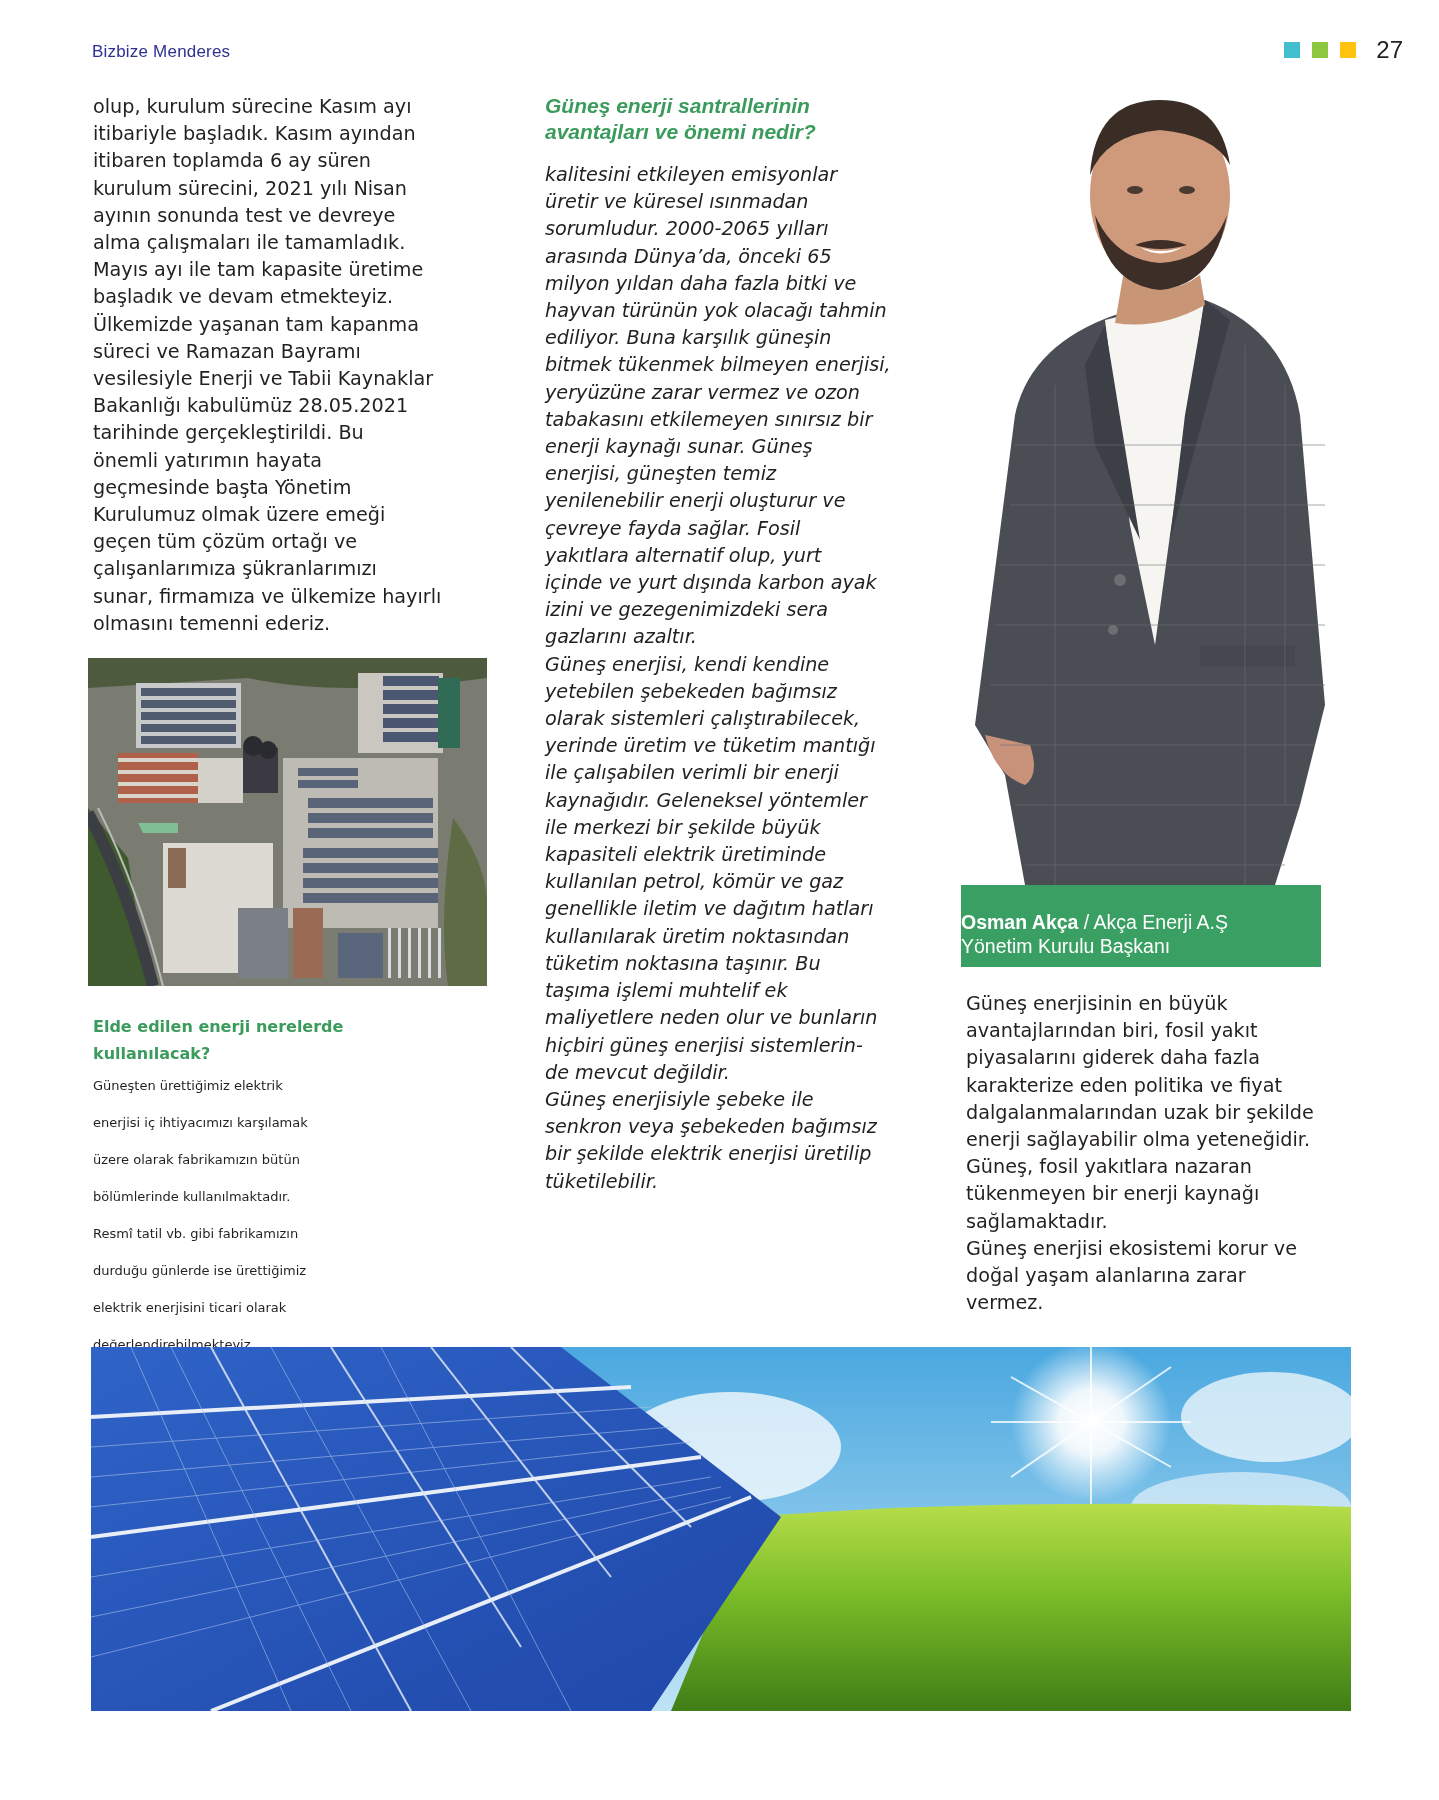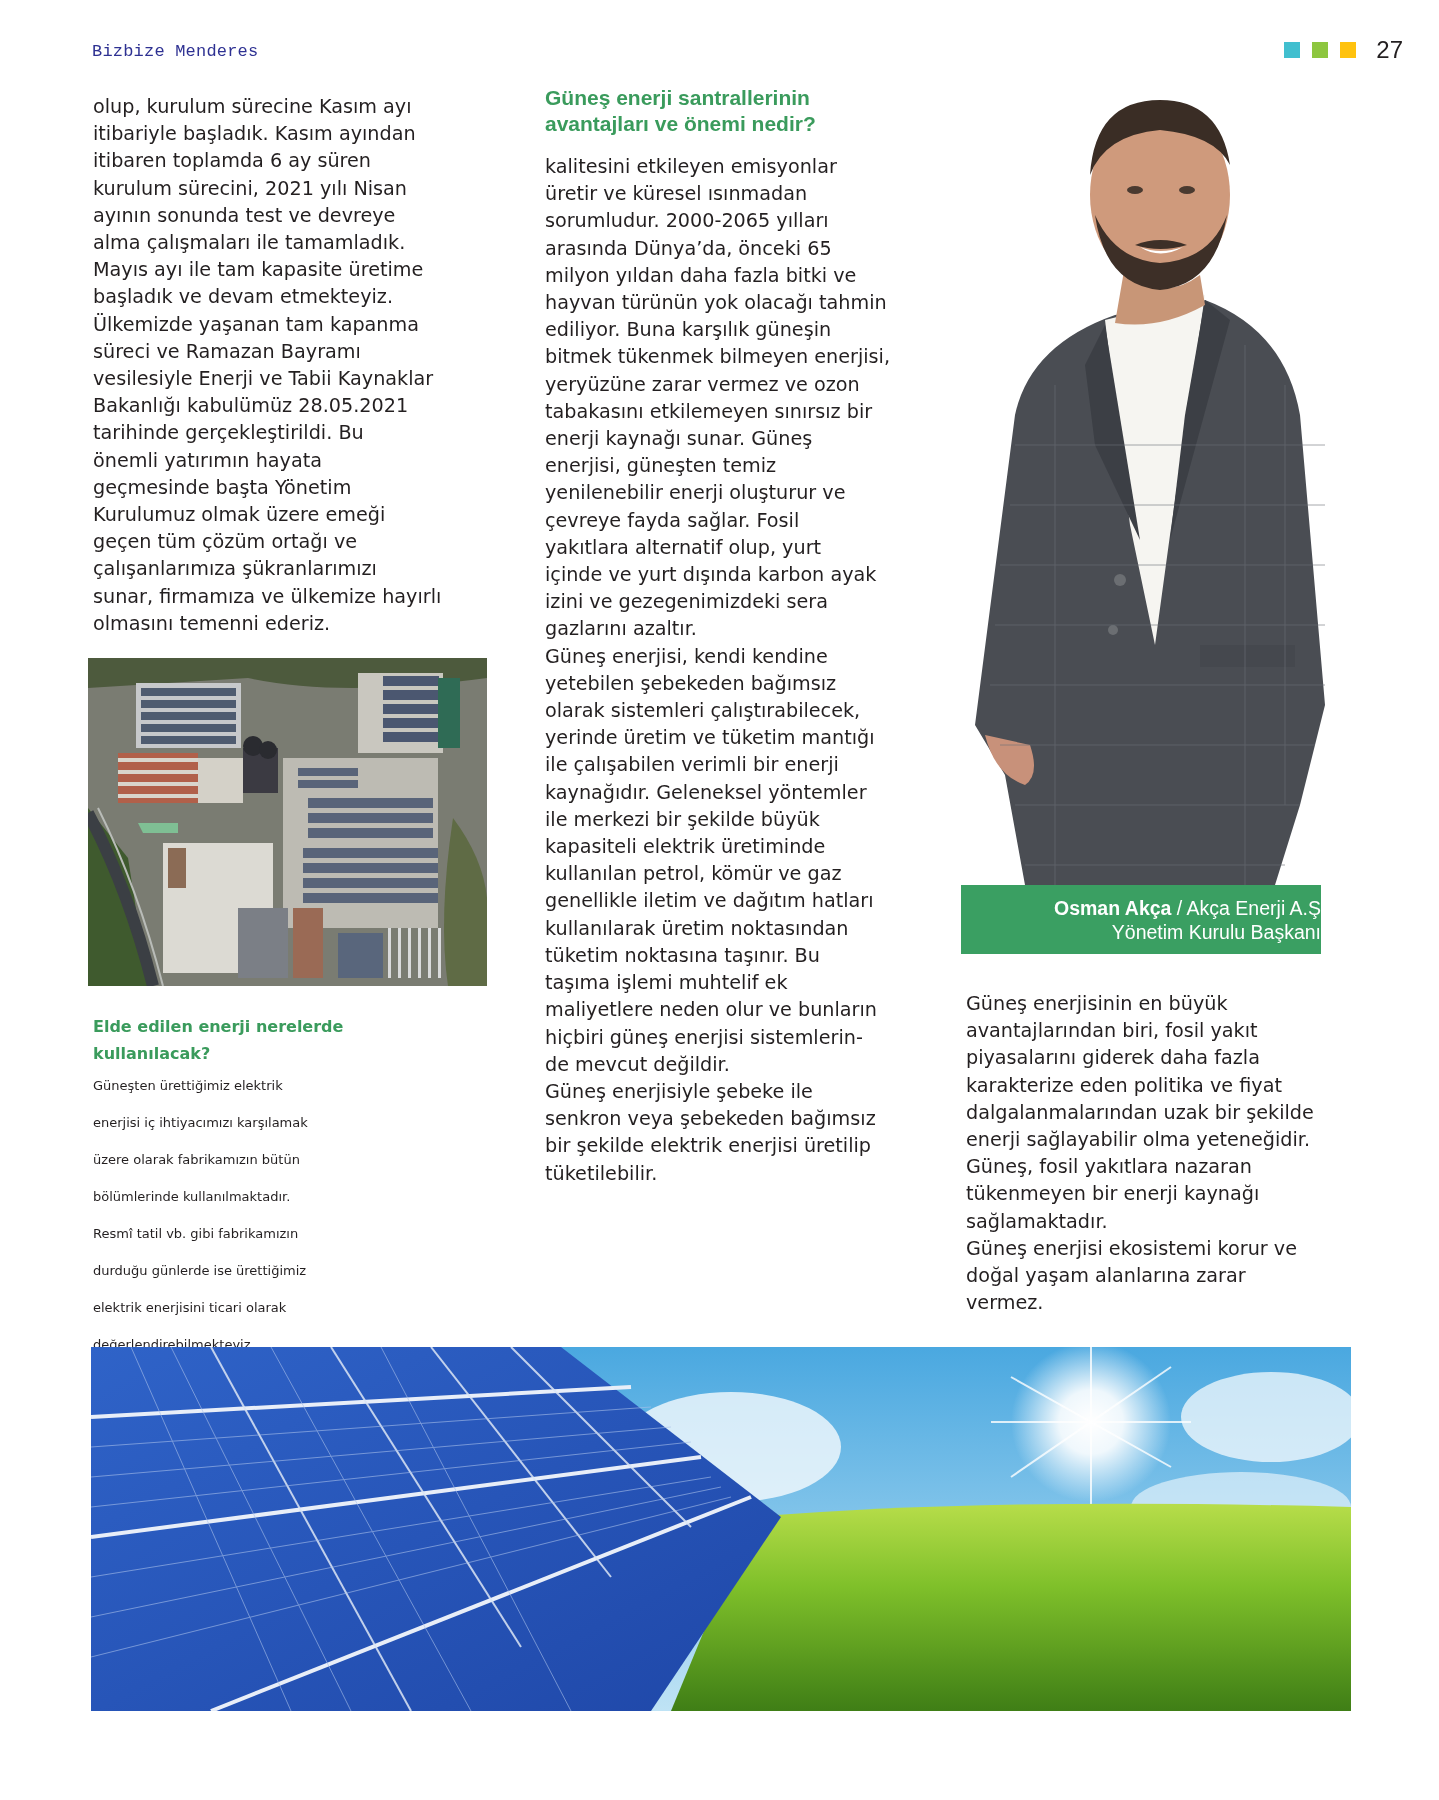"Bizbize Menderes" .header-left { font-family: Liberation Mono, monospace -> Liberation Sans, sans-serif }
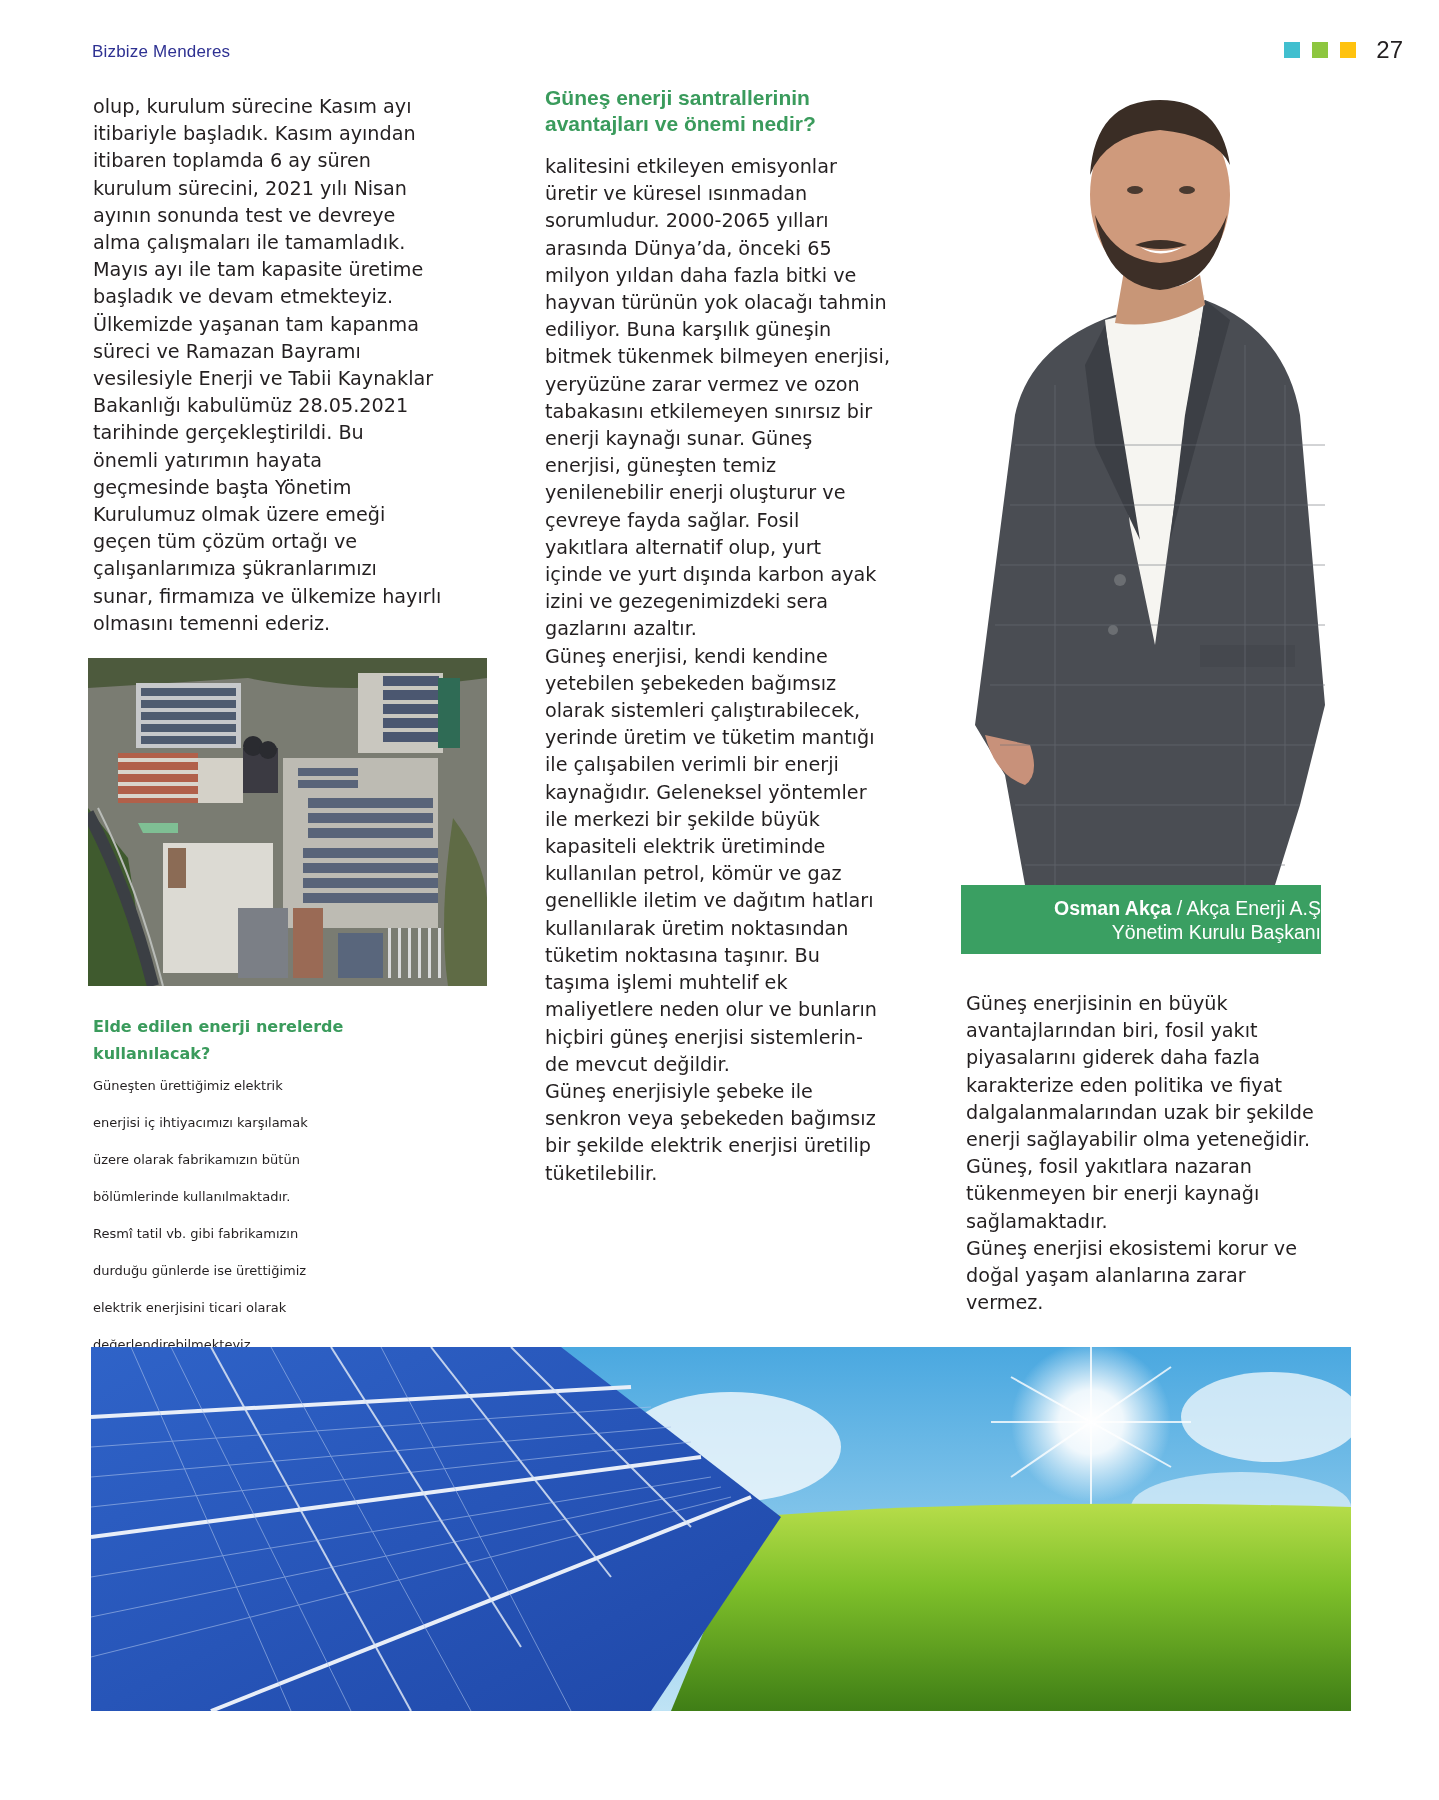"Güneş enerji santrallerinin" .col-2 { font-style: none -> italic; top: 85px -> 93px }
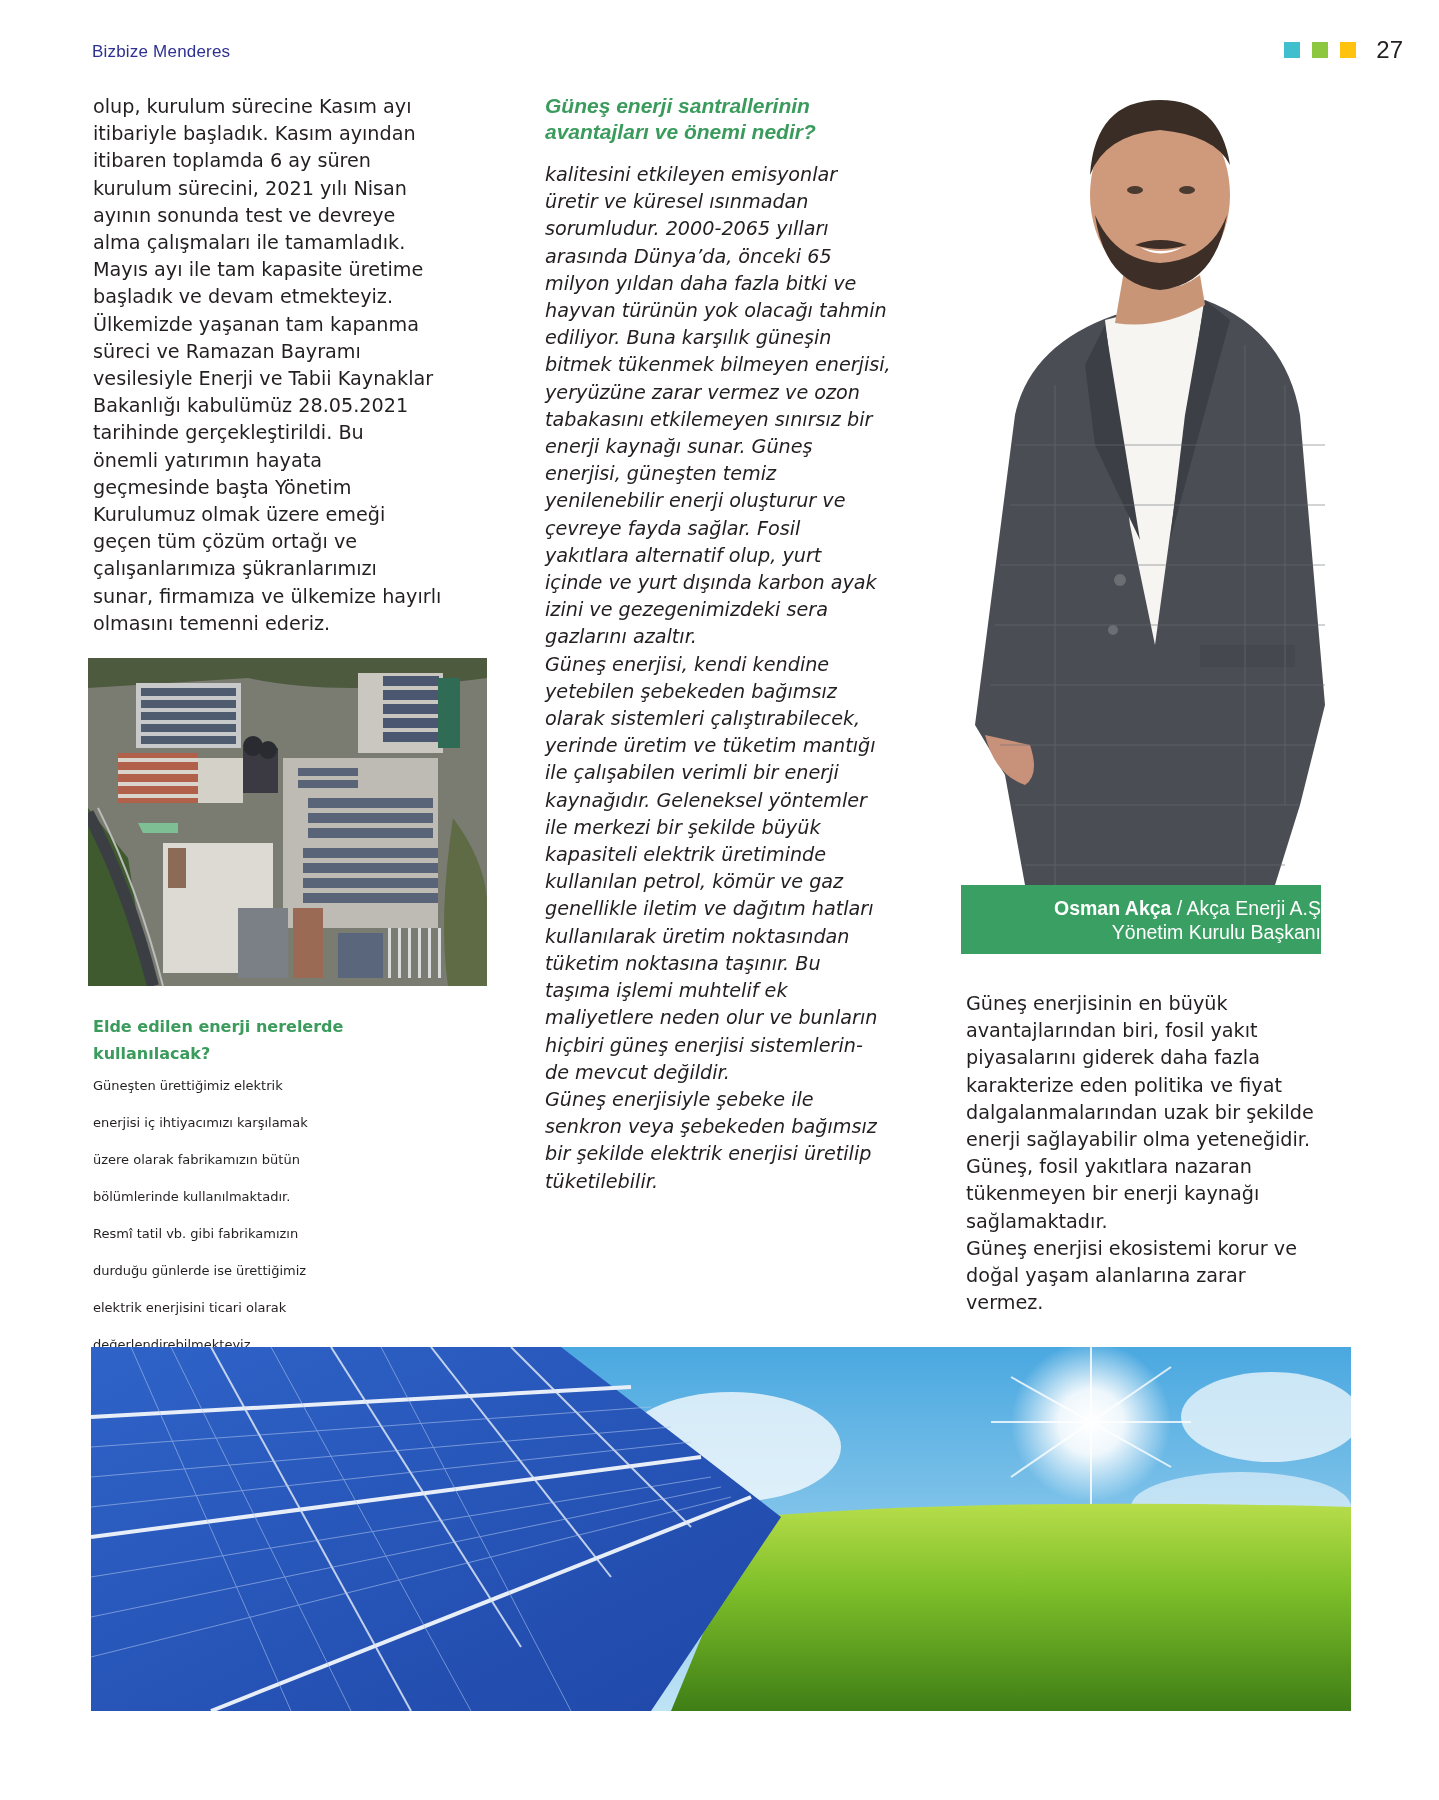"Osman Akça / Akça Enerji" .caption-box { height: 69px -> 82px; padding-top: 11px -> 25px; text-align: right -> left }
